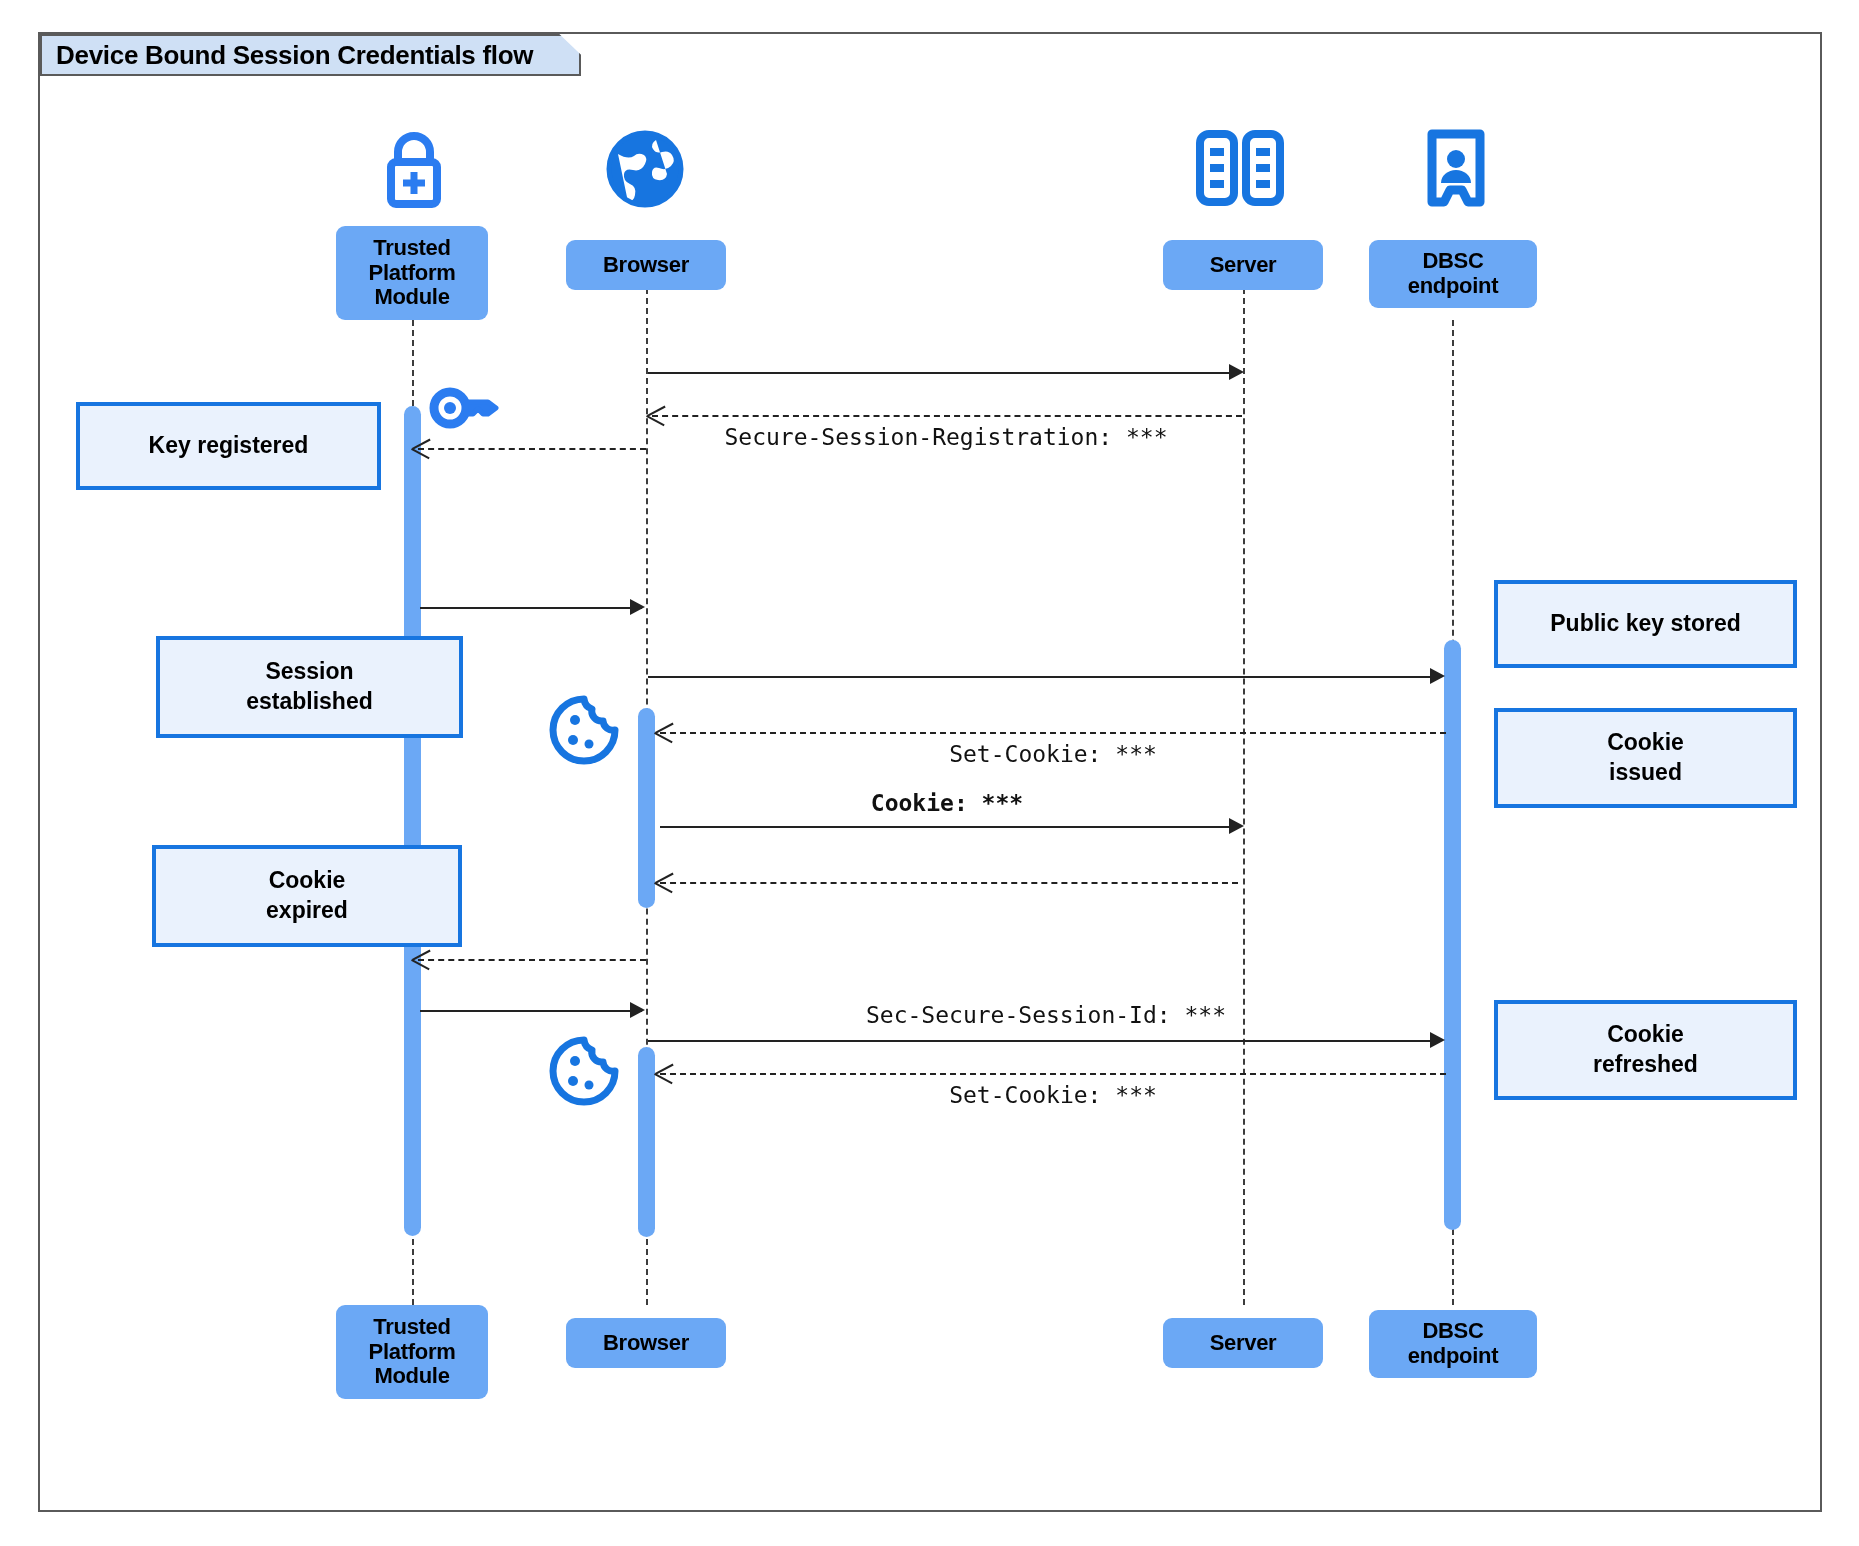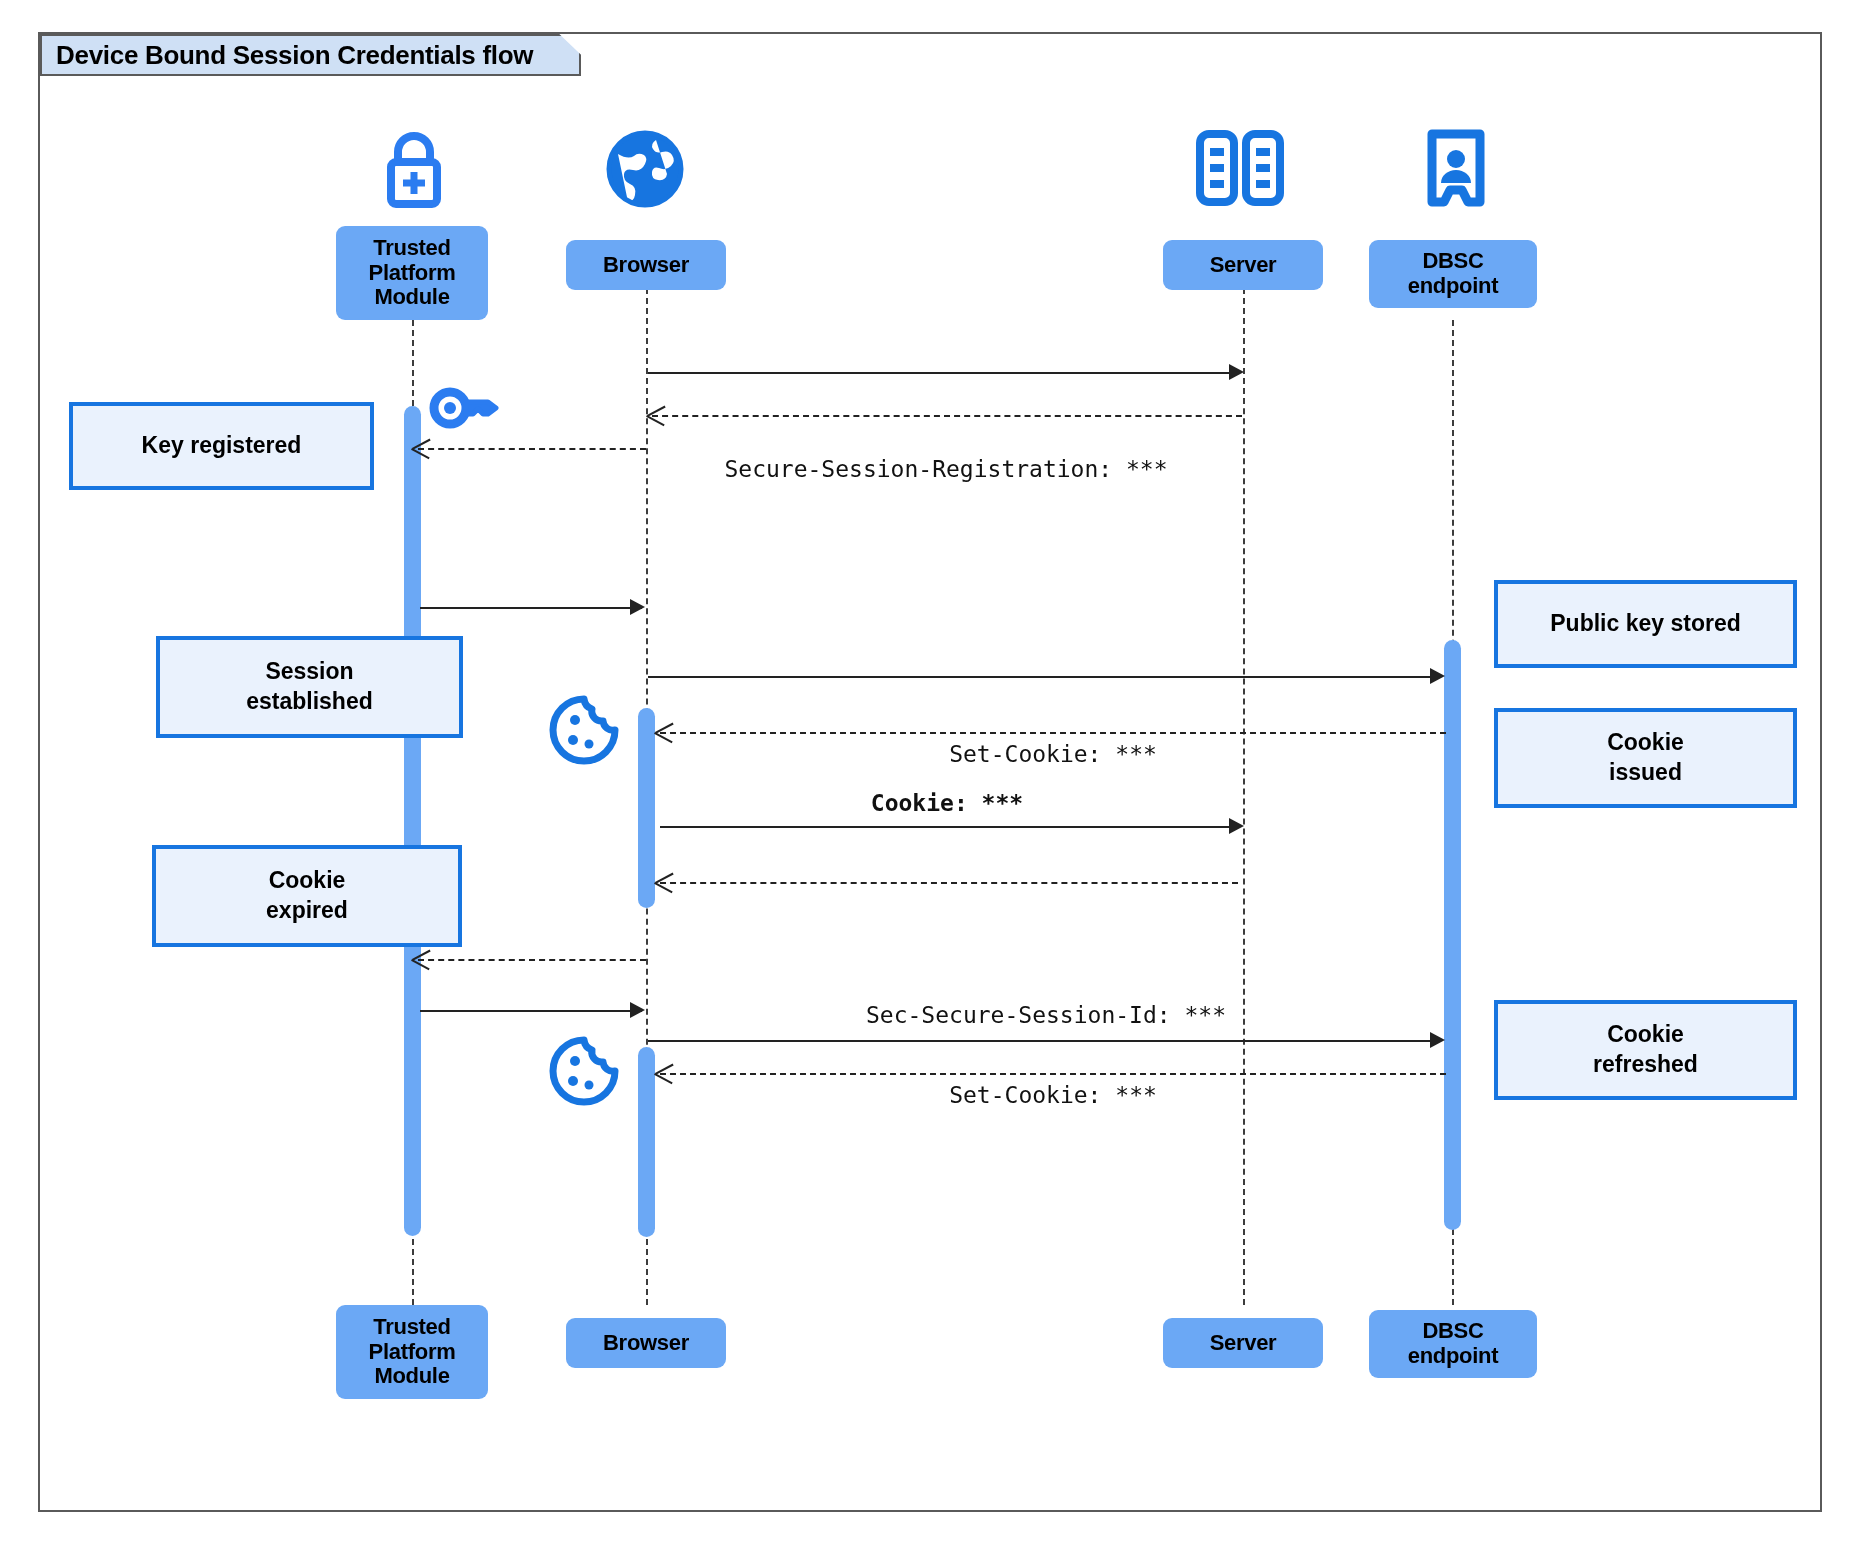"Key registered" div.note { left: 69px -> 76px }
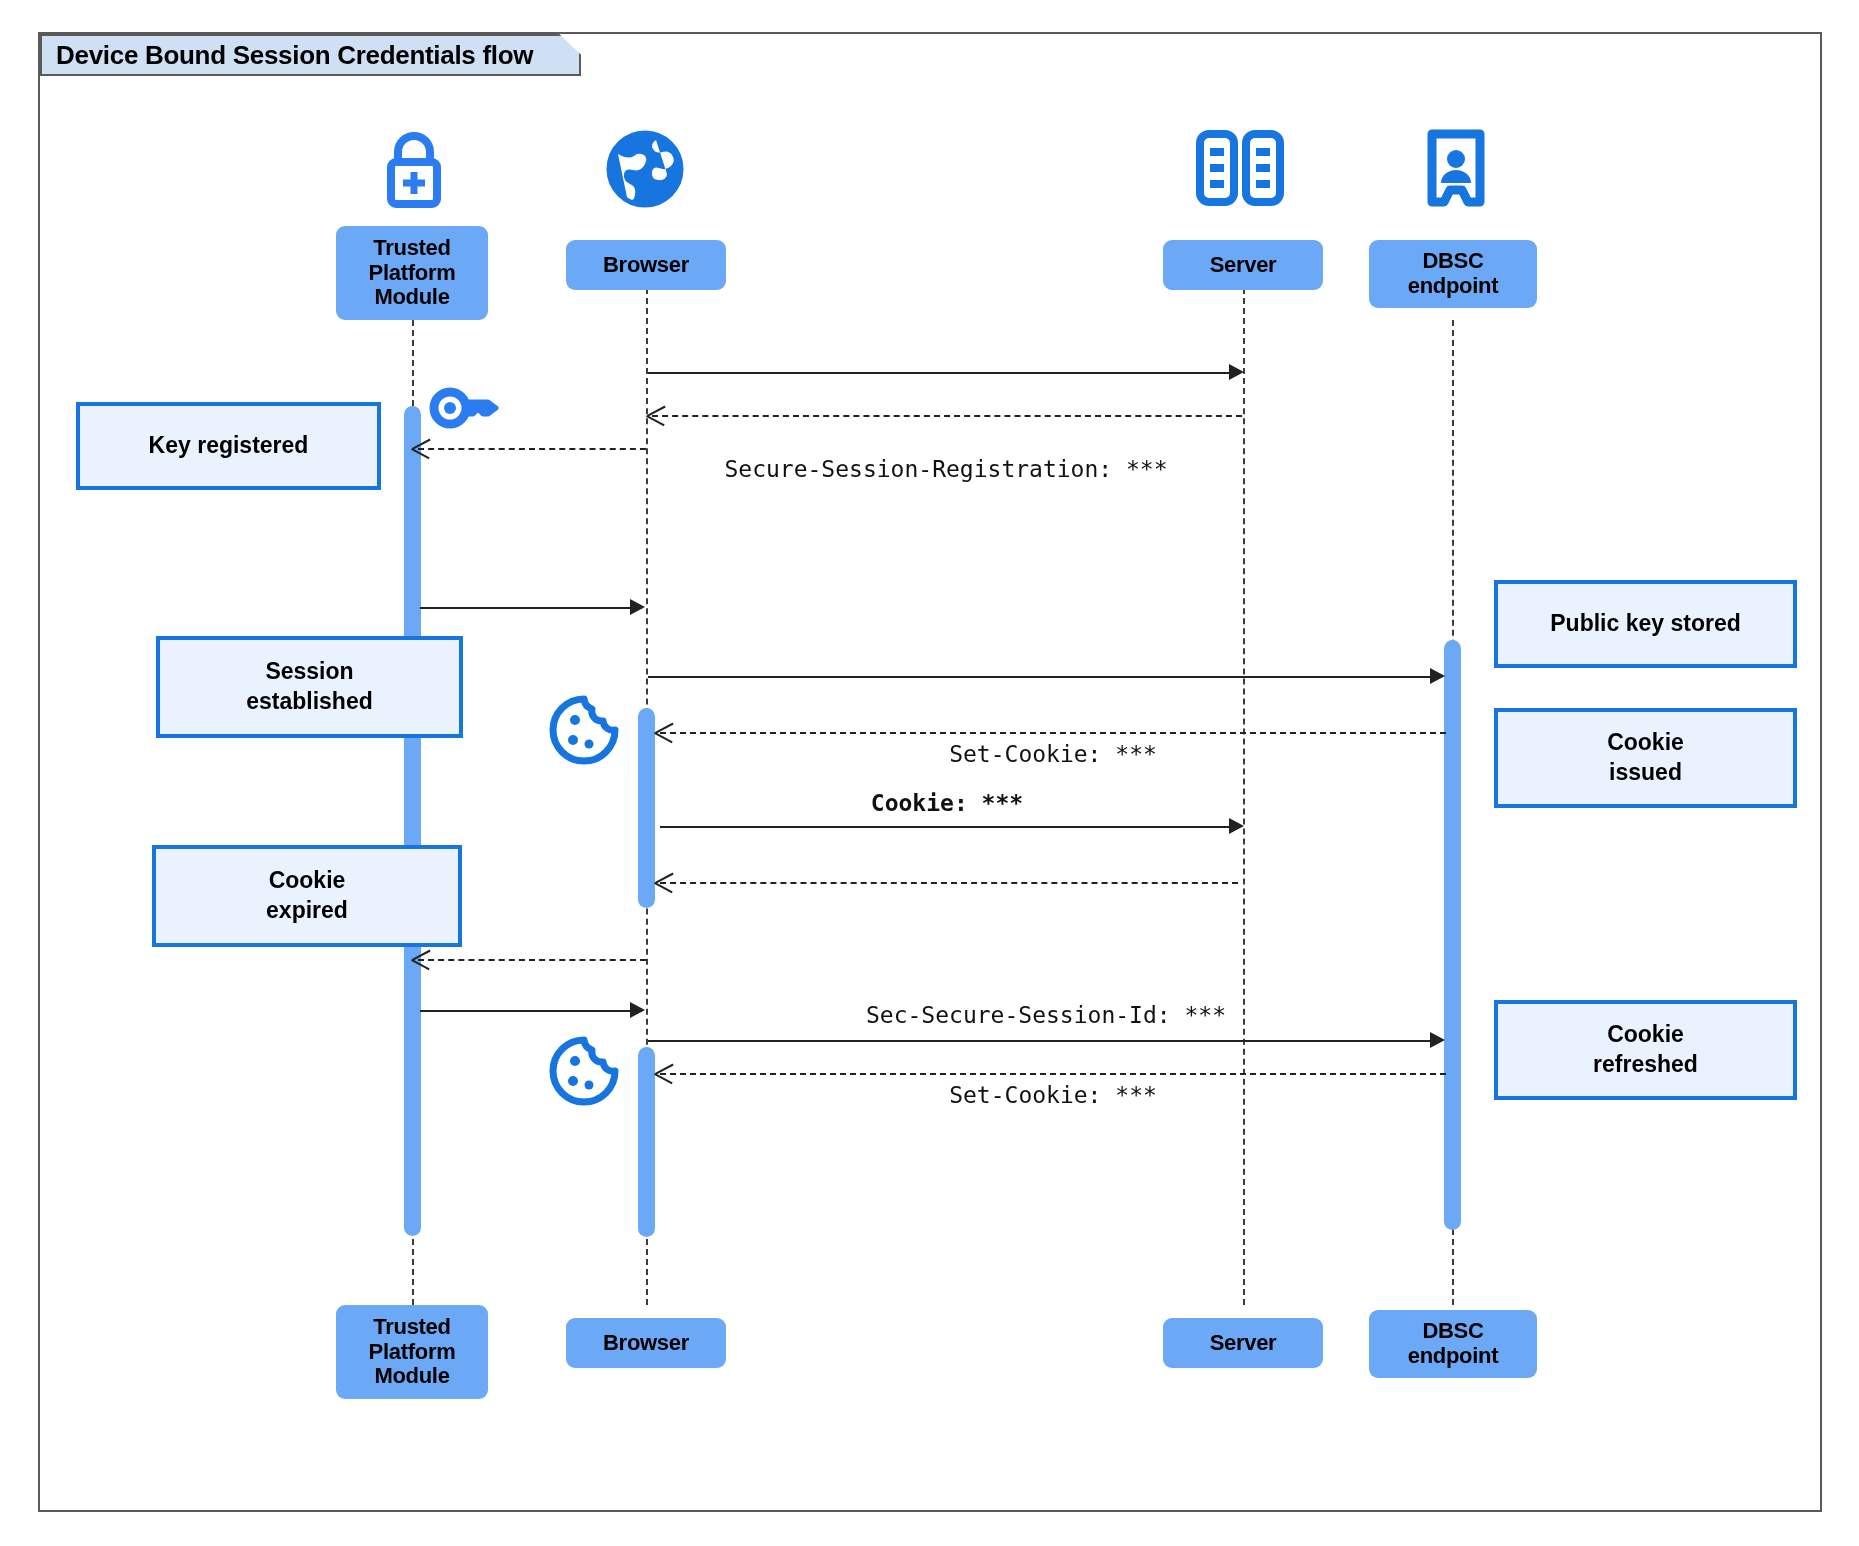"Secure-Session-Registration: ***" div.mlabel { margin-top: 32px -> none }
